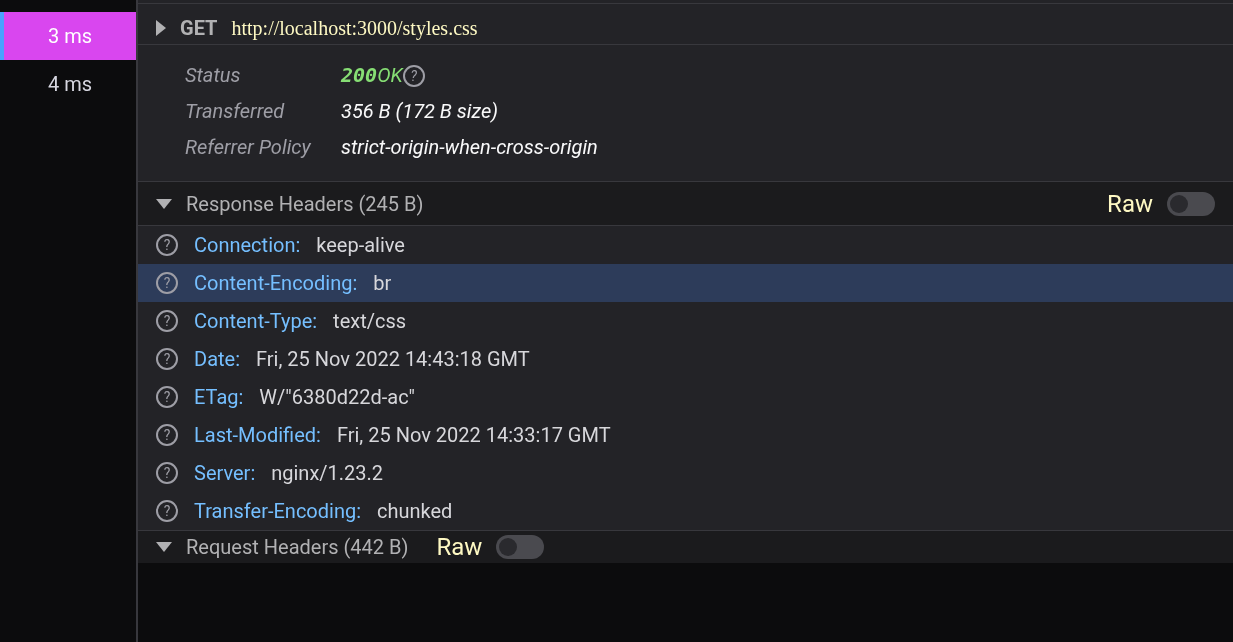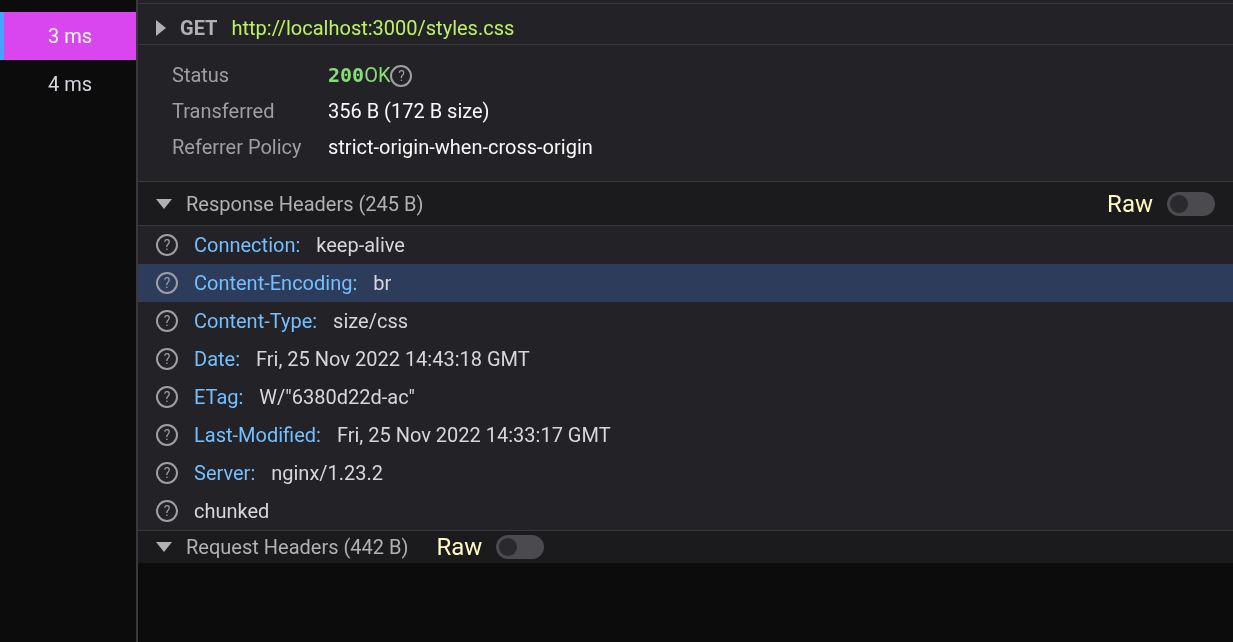"http://localhost:3000/styles.css" .url { color: #bef264 -> #fef9c3; font-family: none -> Liberation Serif, serif }
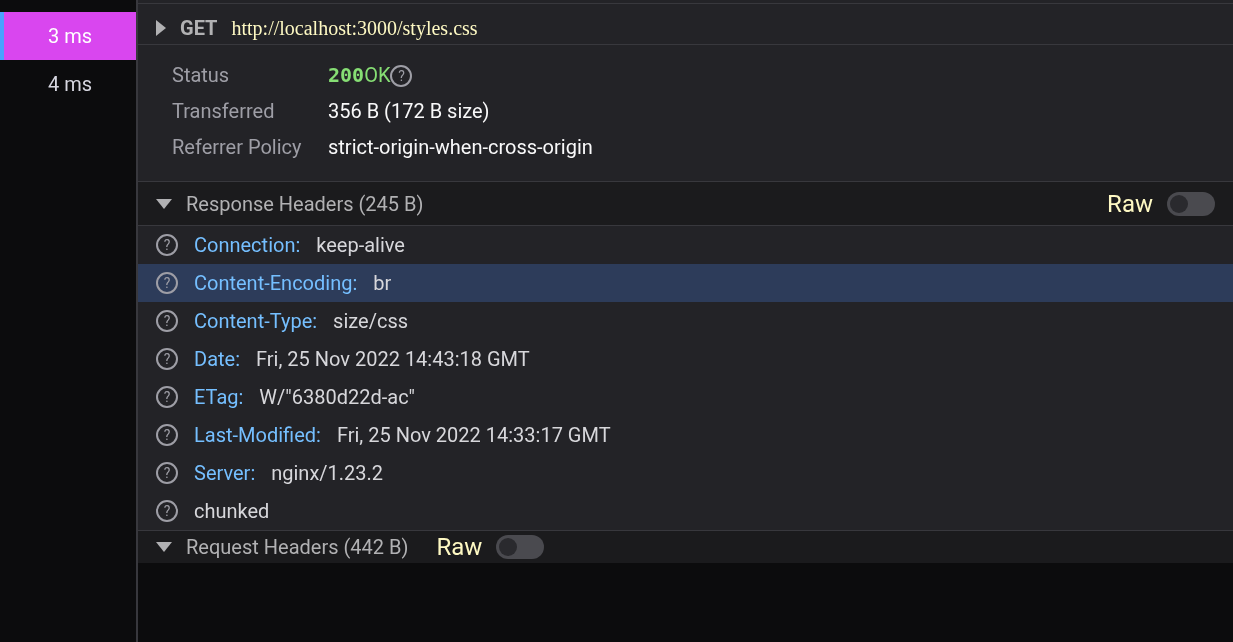"Status" .kv-row { font-style: none -> italic; padding: 6px 0 -> 6px 13px }
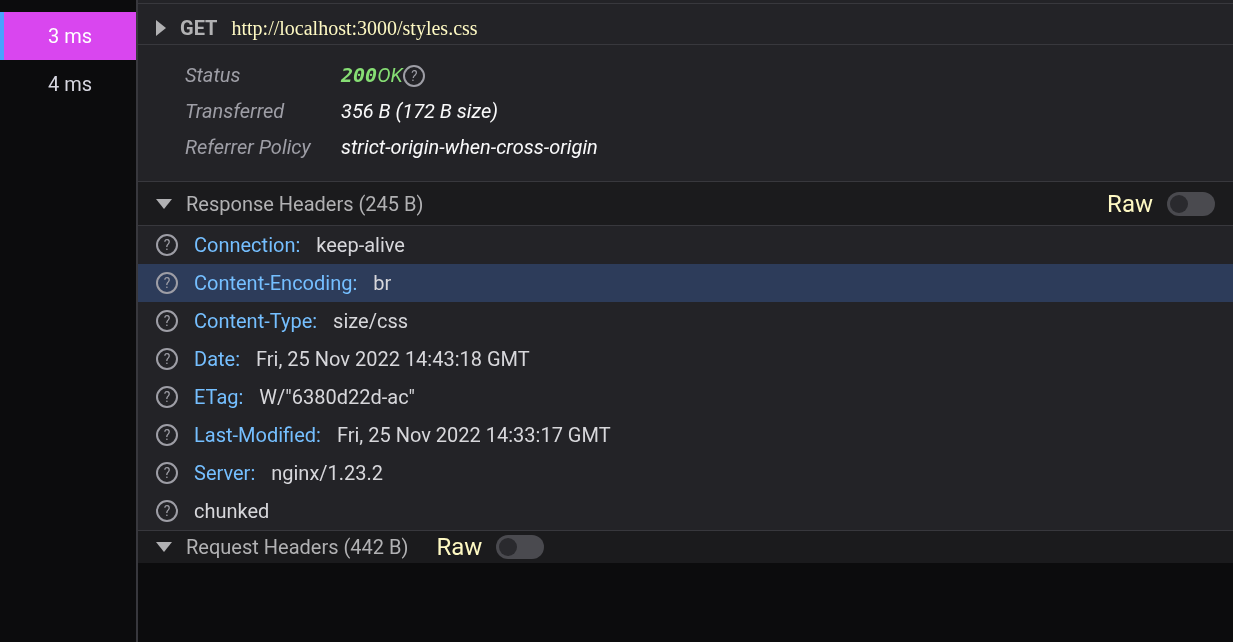"size/css" span.hdr-val { text: size/css -> text/css }
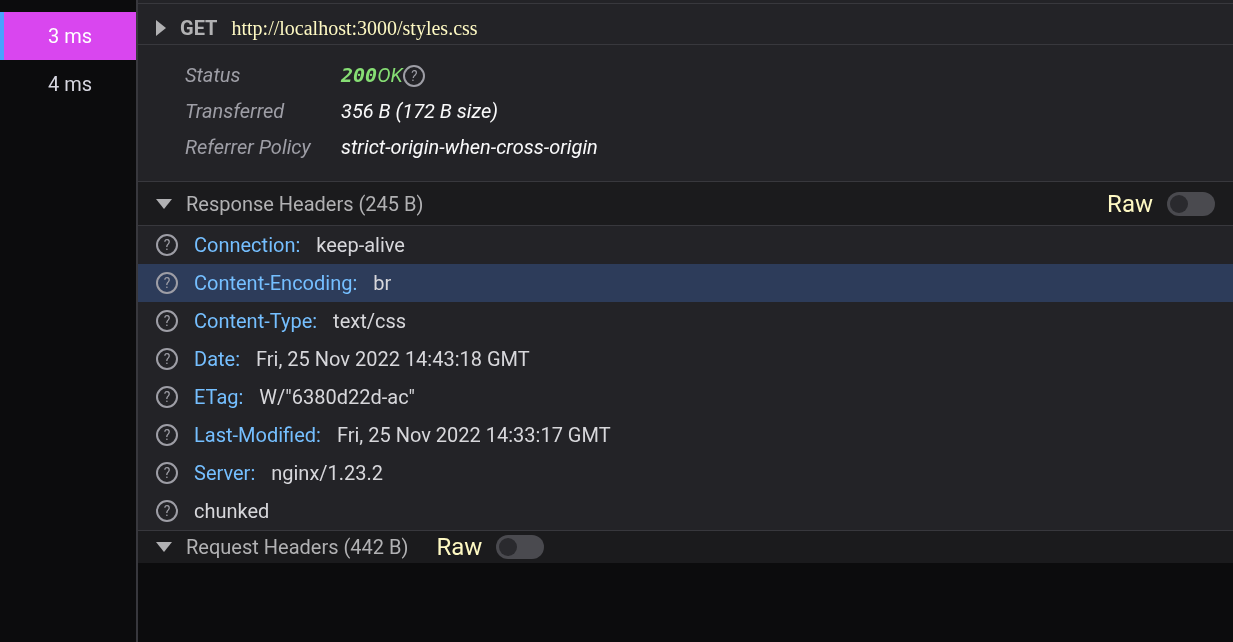"Transfer-Encoding" span.hdr-name { html: none -> <span>Transfer-Encoding</span> }
